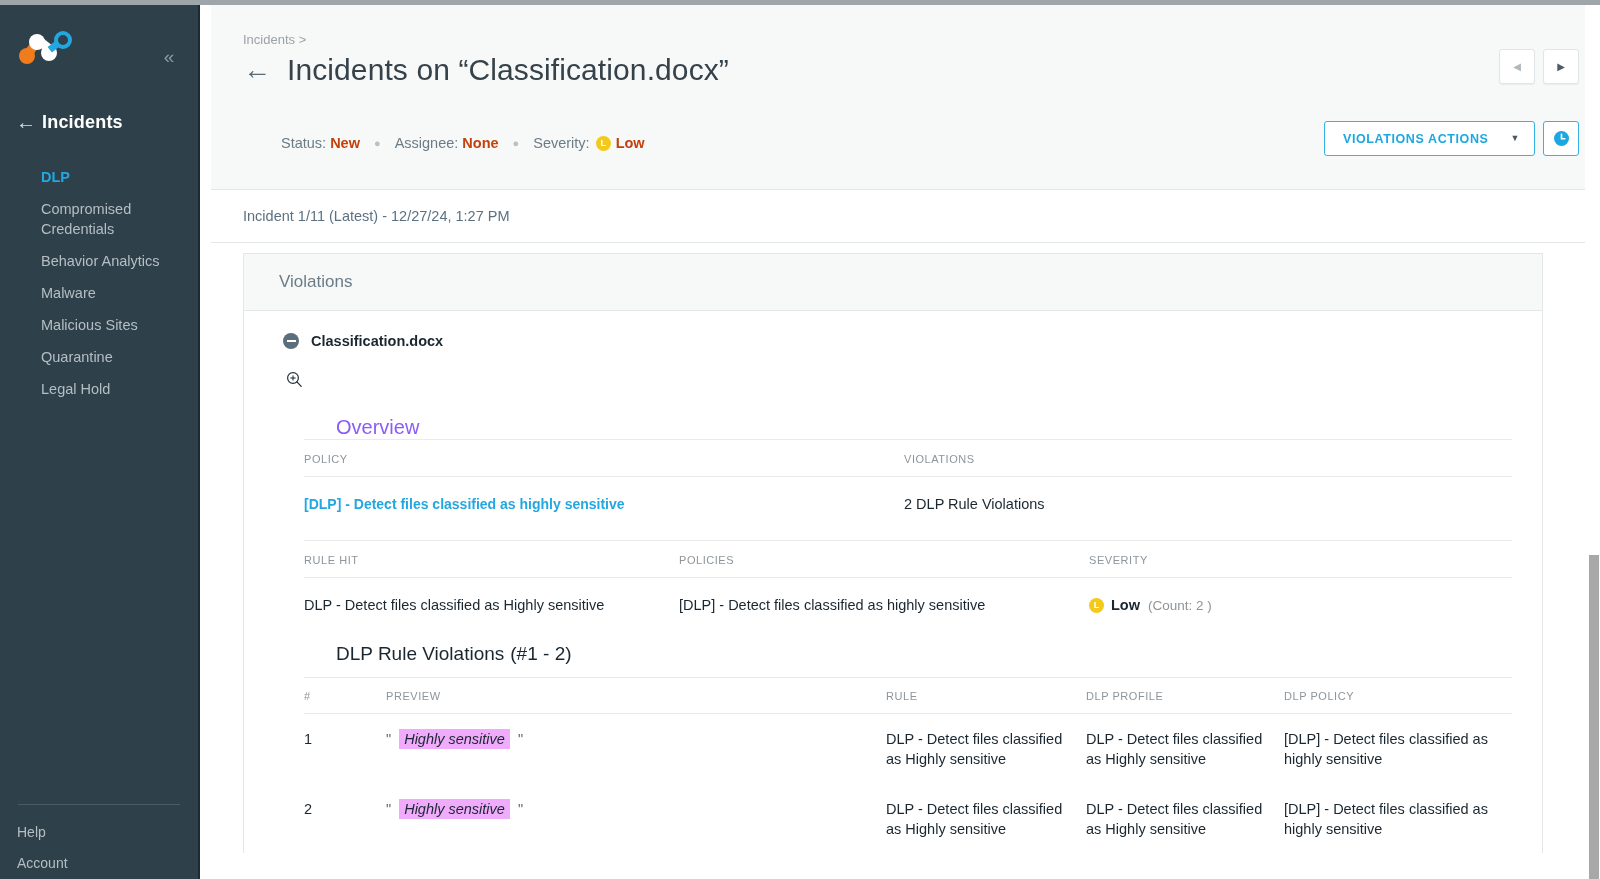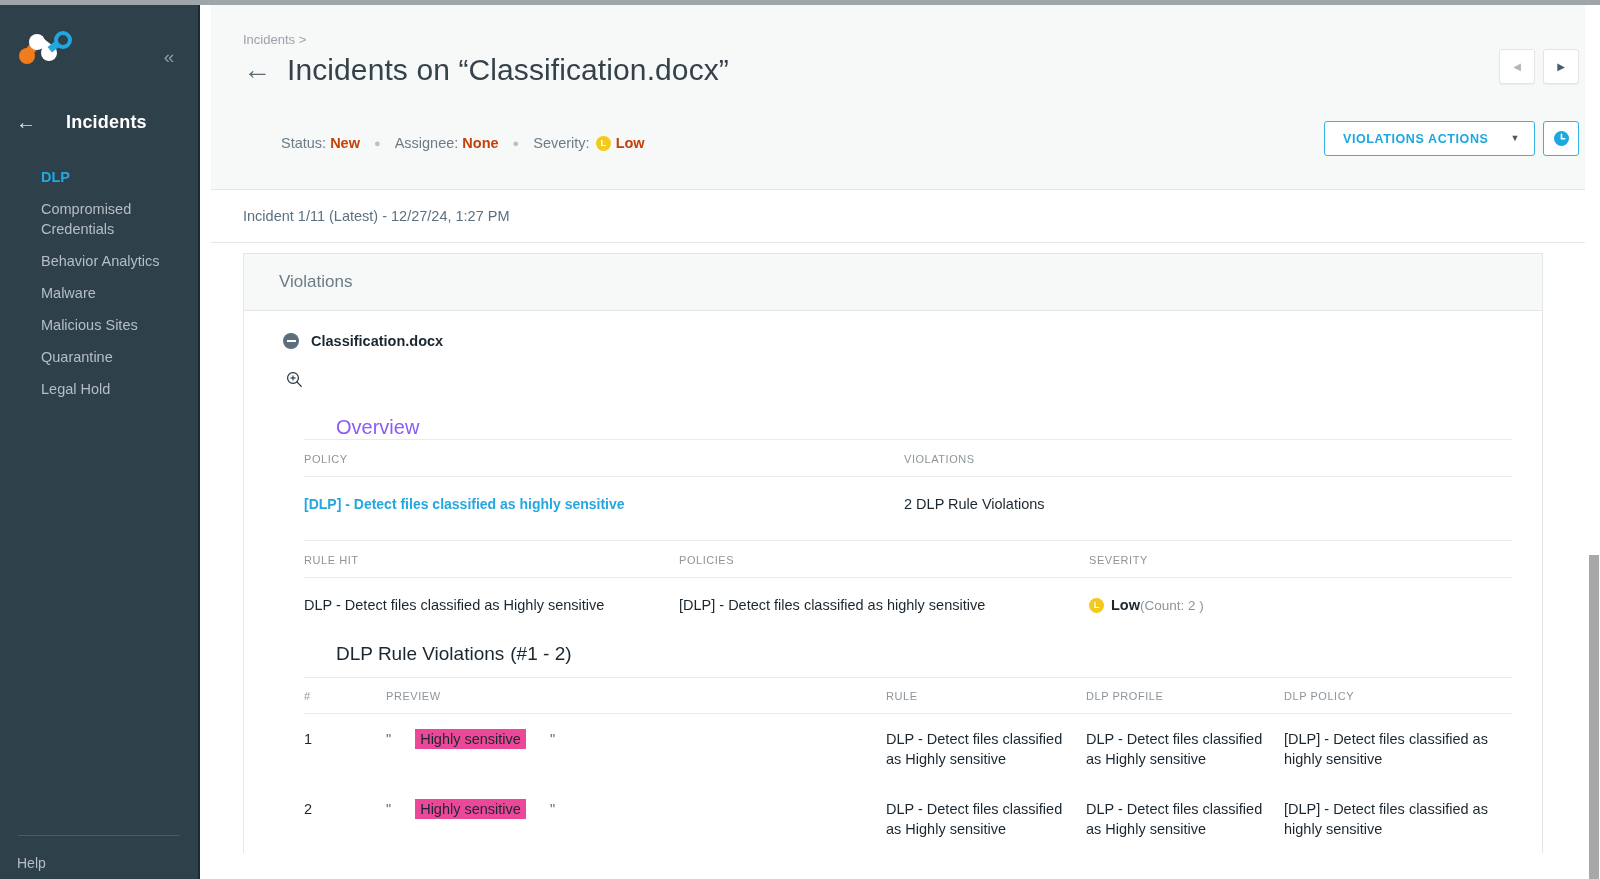"Incidents" .nav-back .label { margin-left: 24px -> none }
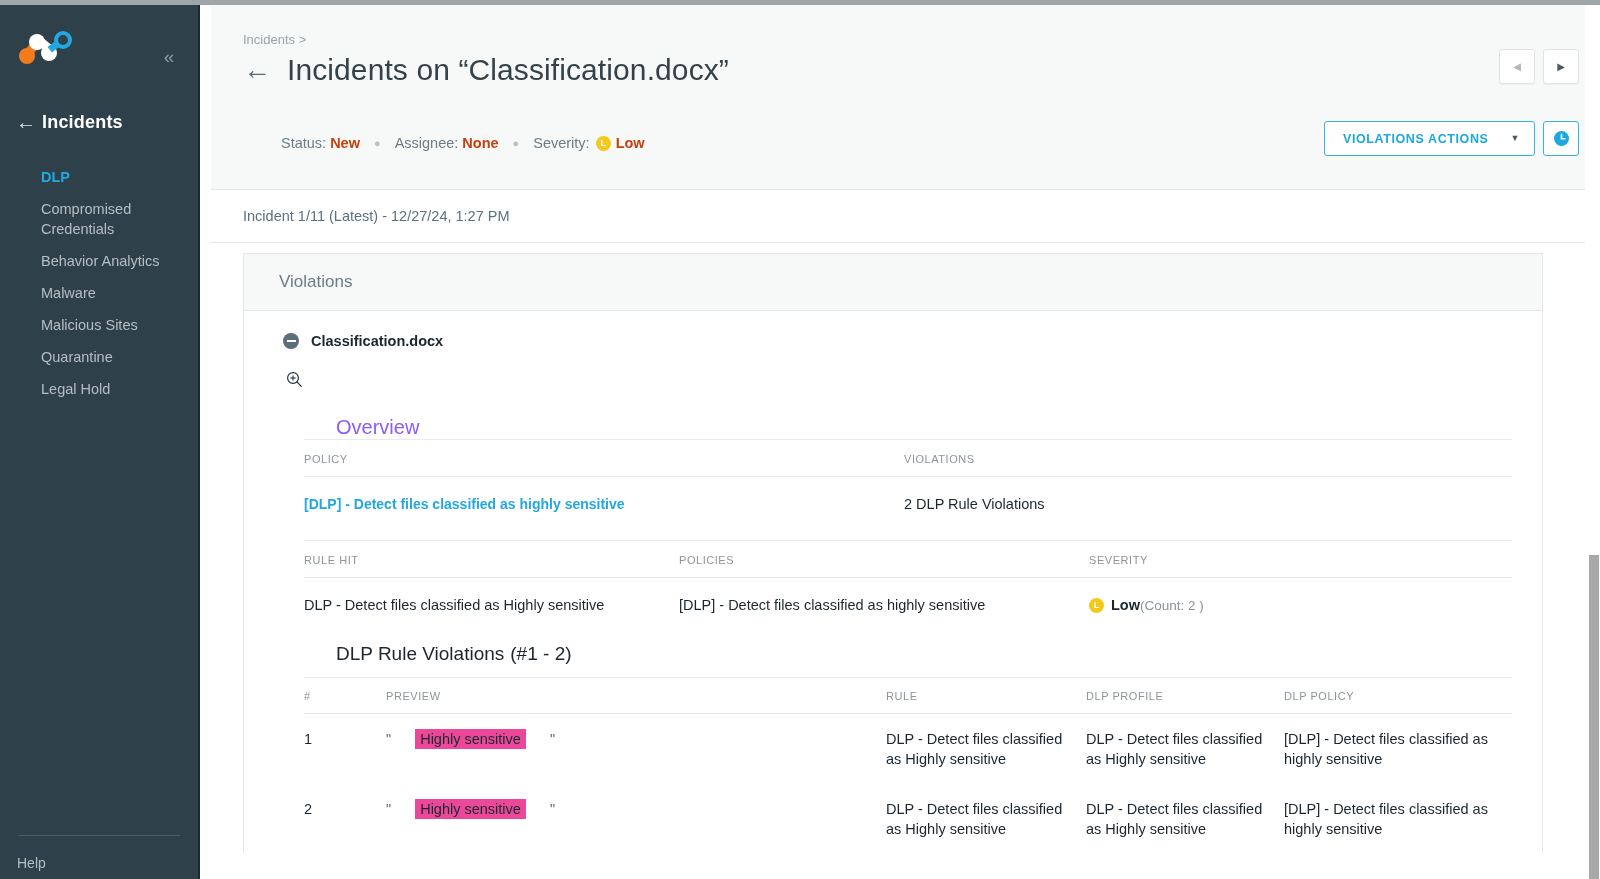"(Count: 2 )" .sev-cell .cnt { margin-left: 0 -> 8px }
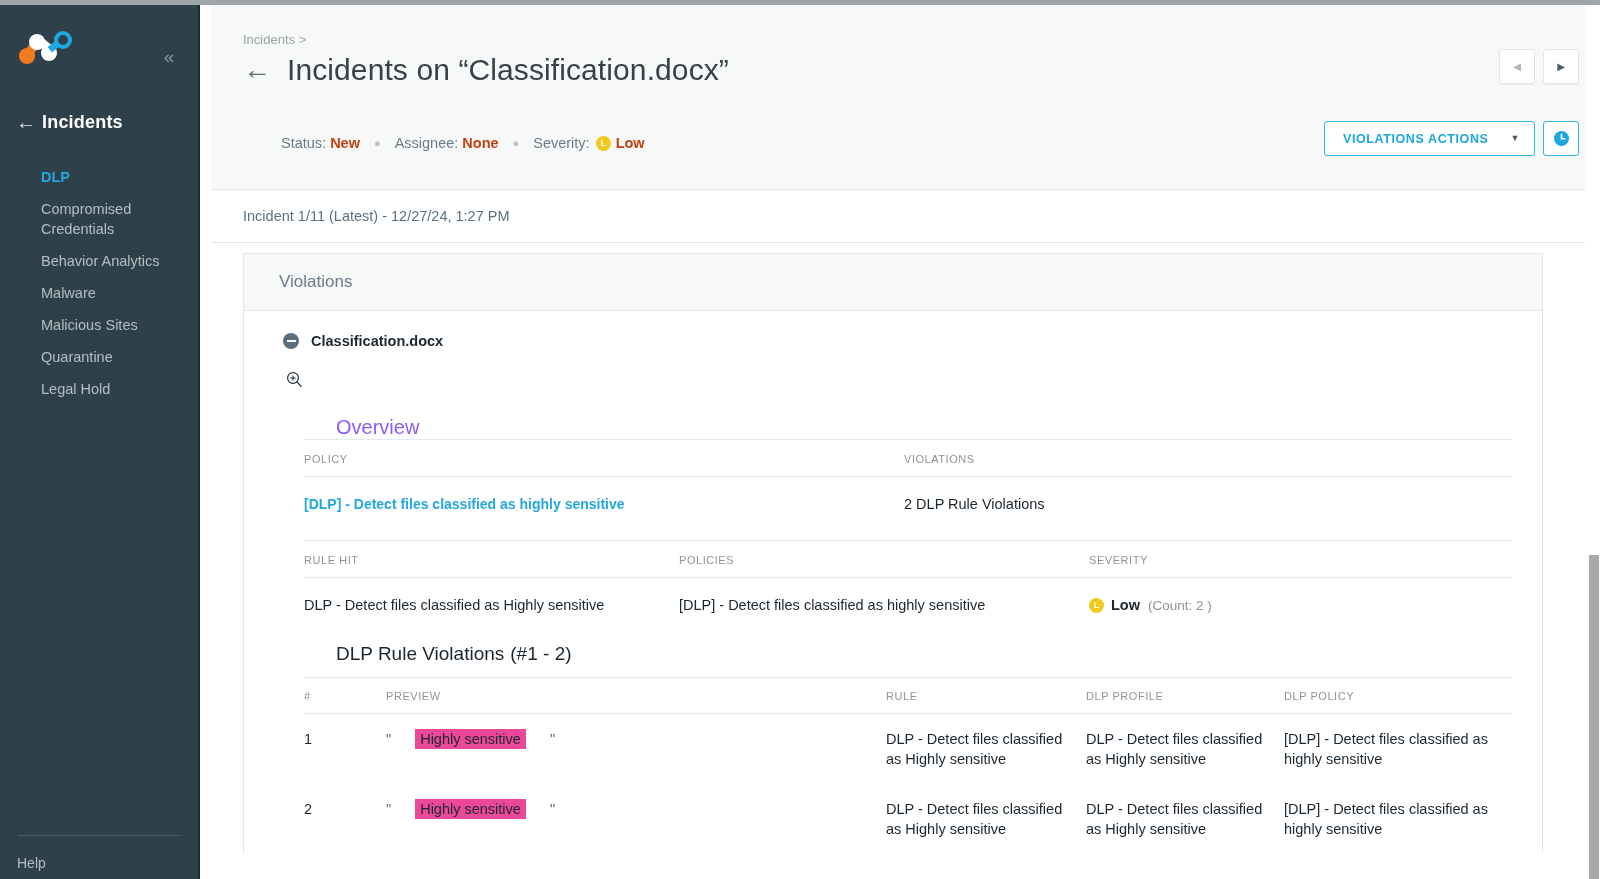"Highly sensitive" .hl { background: #ec4899 -> #f0abfc; font-style: none -> italic; margin: 0 24px -> 0 8px }
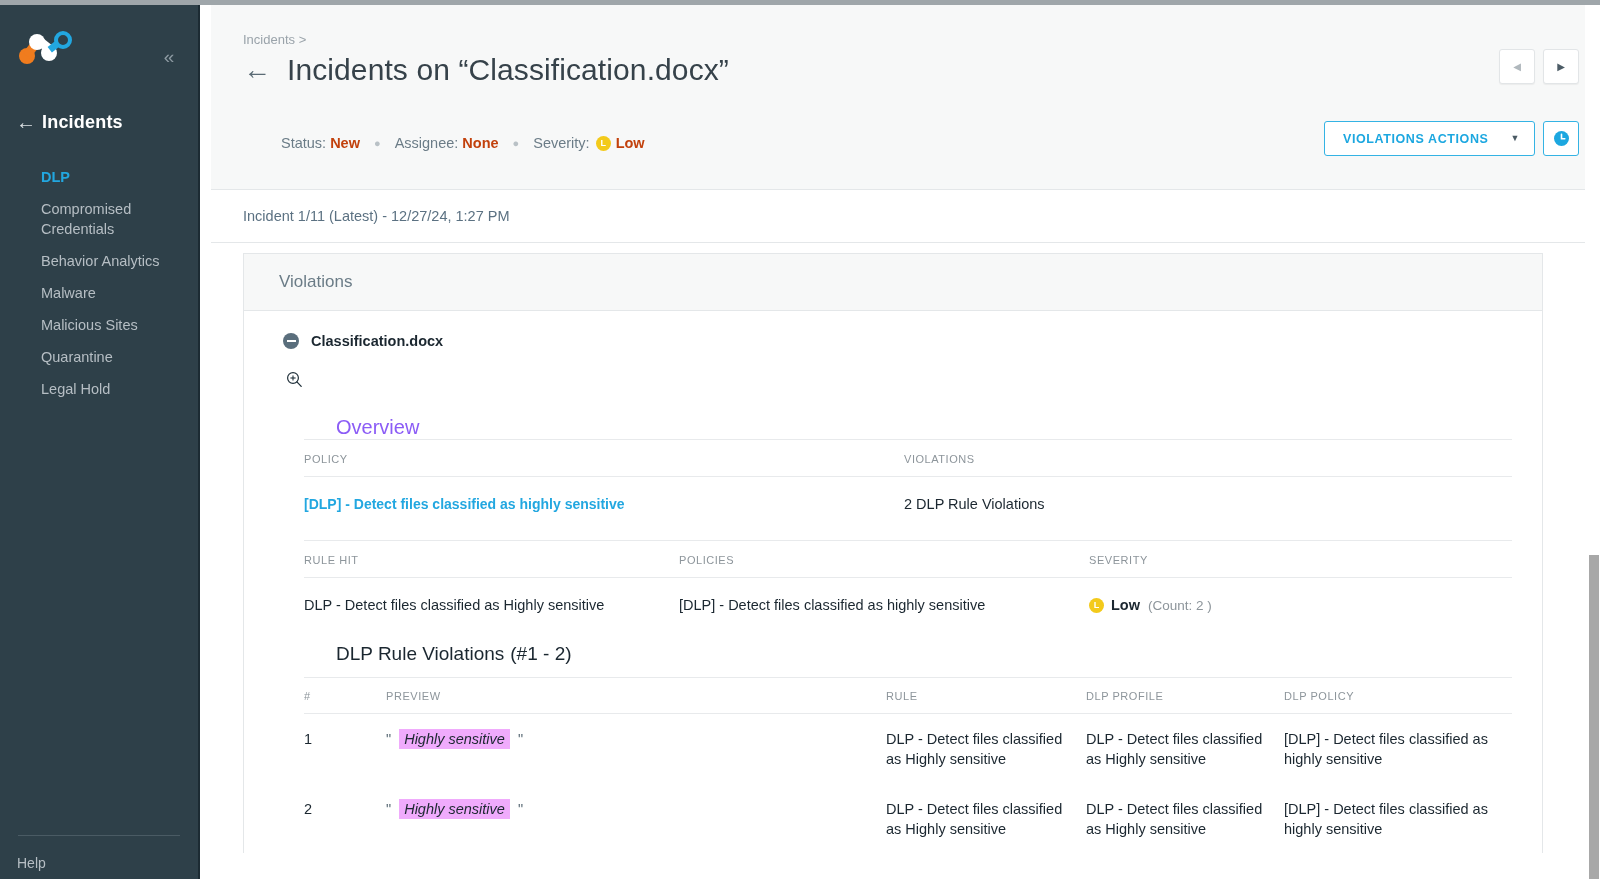"Account" div.foot-item { html: none -> <div>Account</div> }
